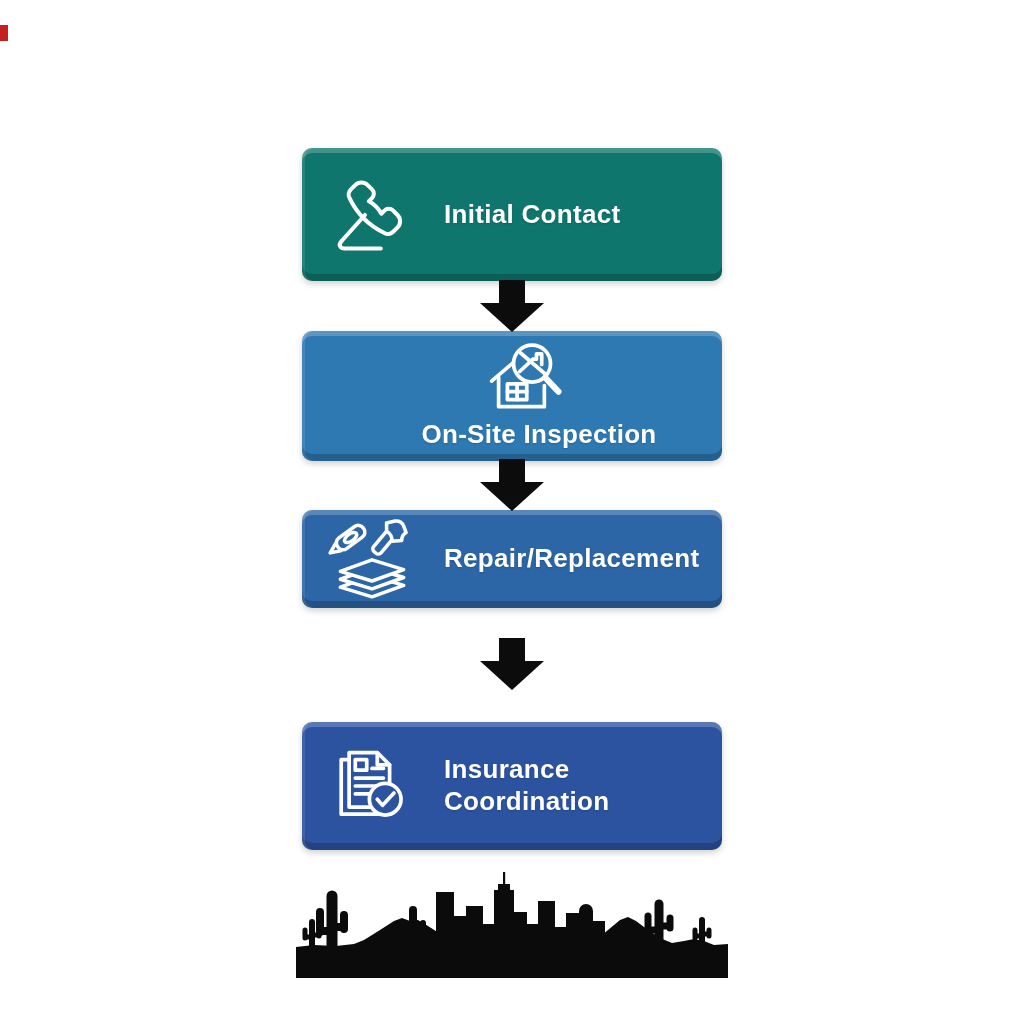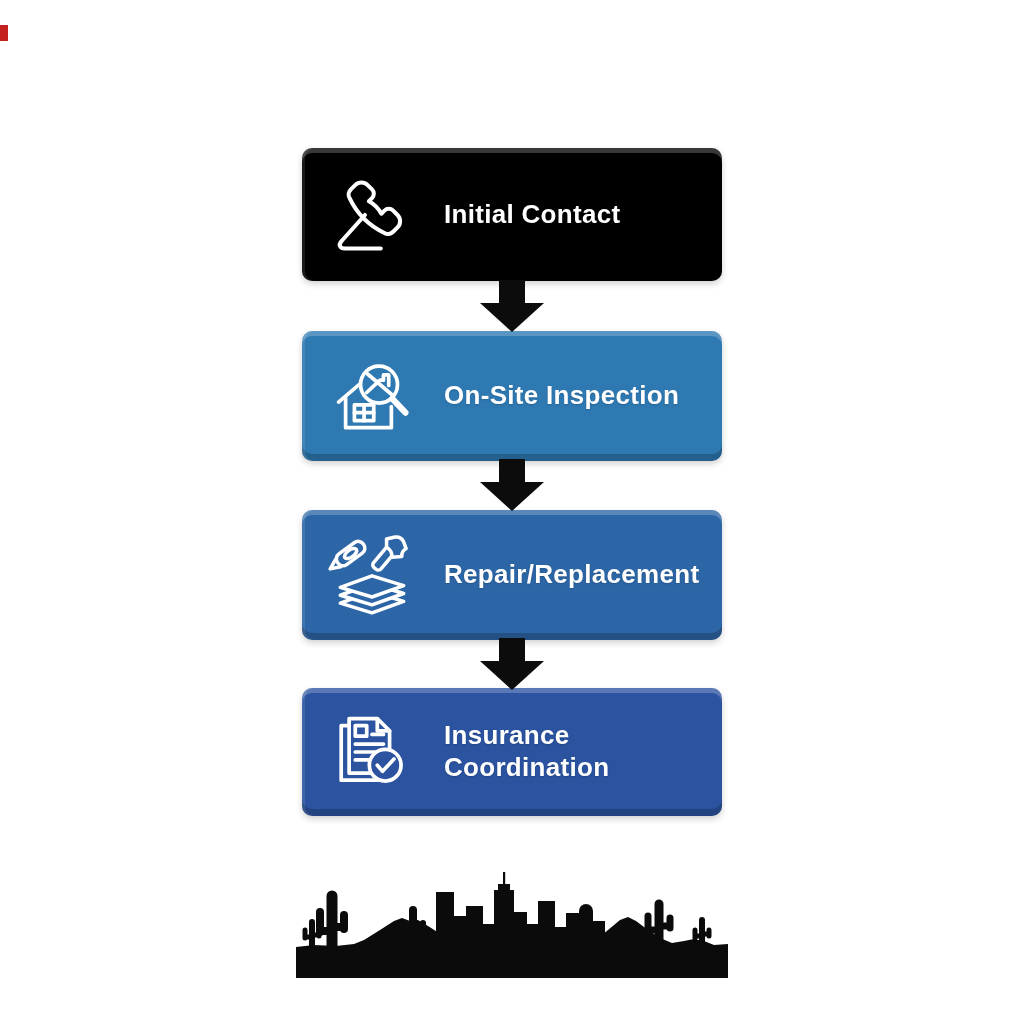"Initial Contact" div.step { background-color: #000000 -> #0f766e }
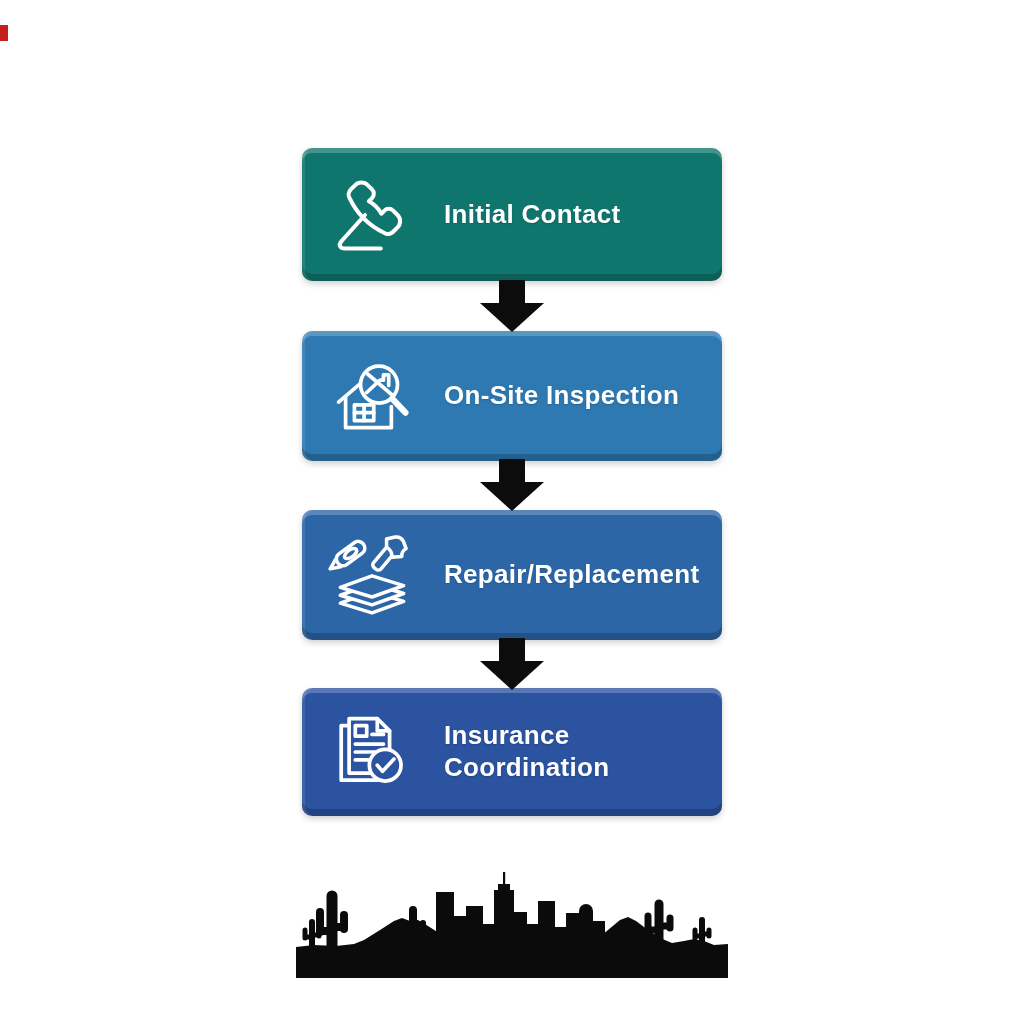"On-Site Inspection" div.step { flex-direction: none -> column }
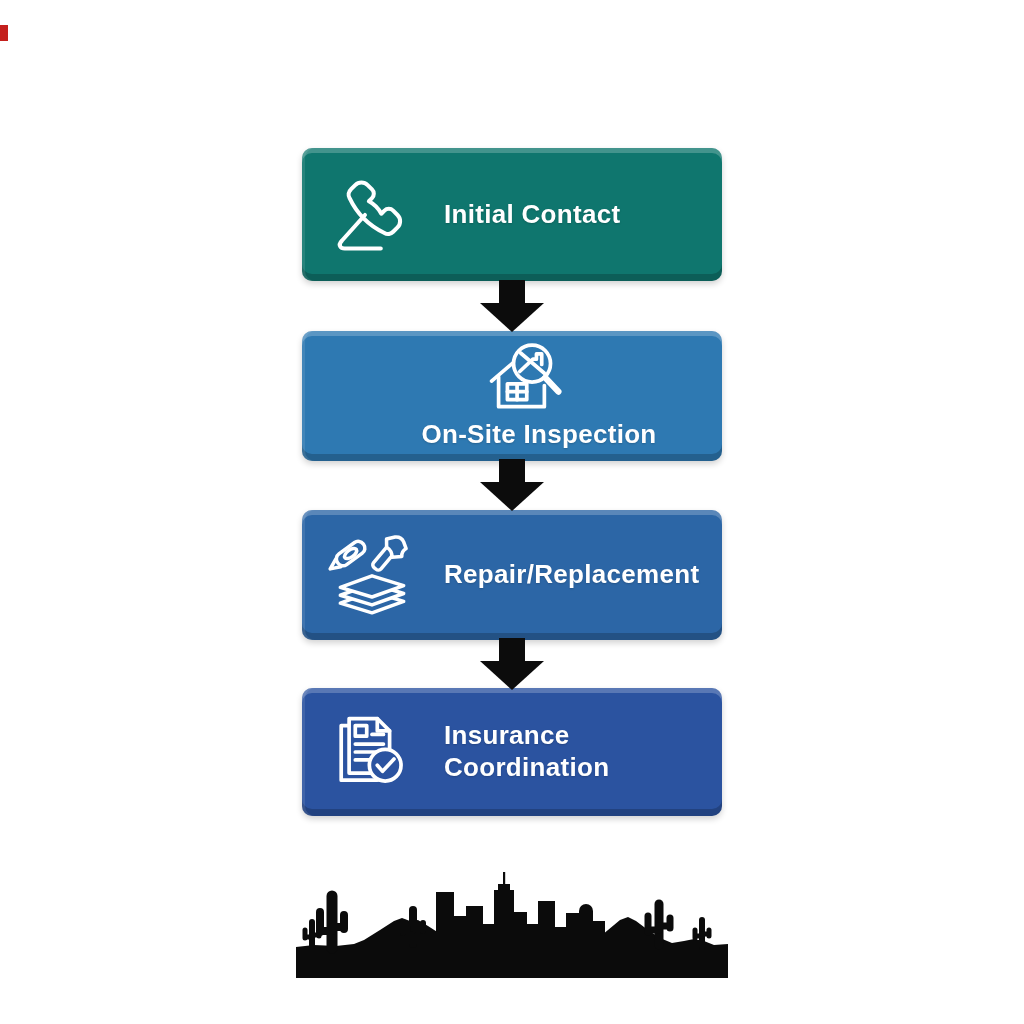"Repair/Replacement" .step-2 { height: 130px -> 98px }
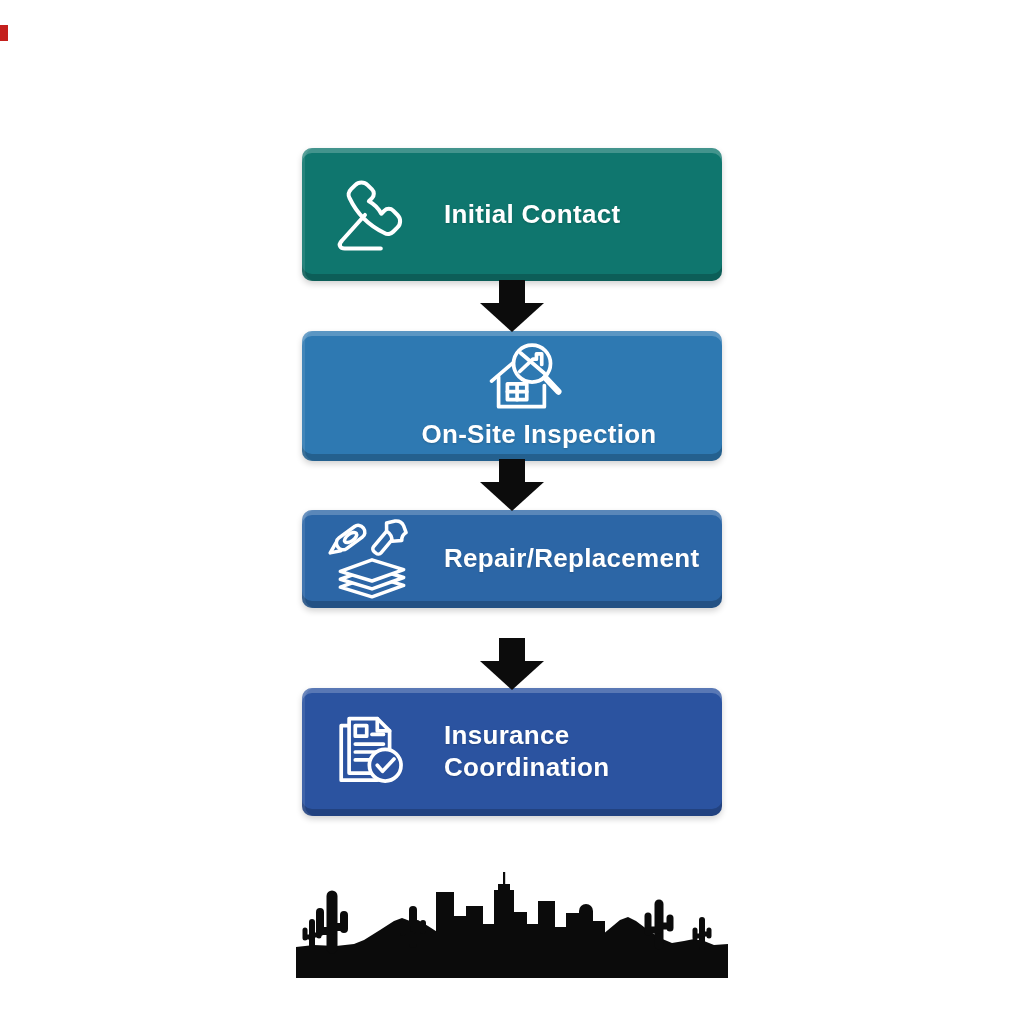"Insurance Coordination" .step-3 { top: 688px -> 722px }
